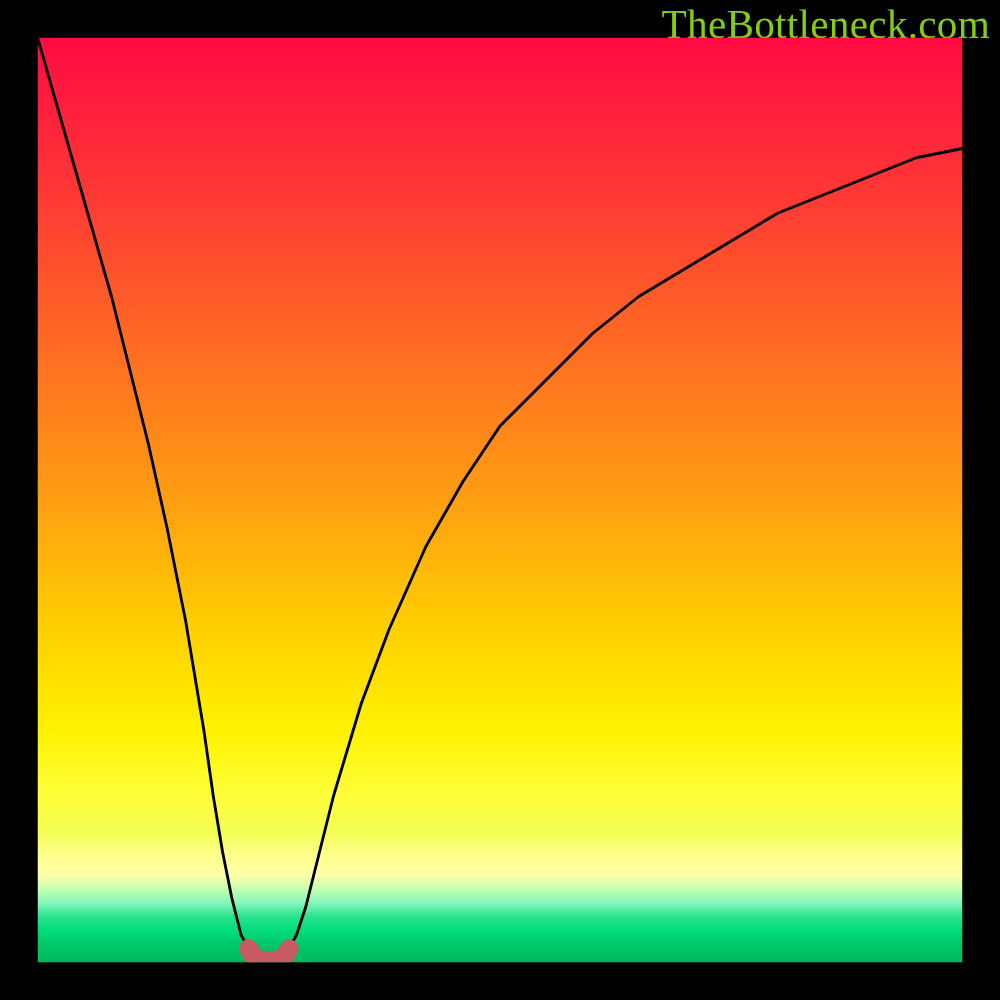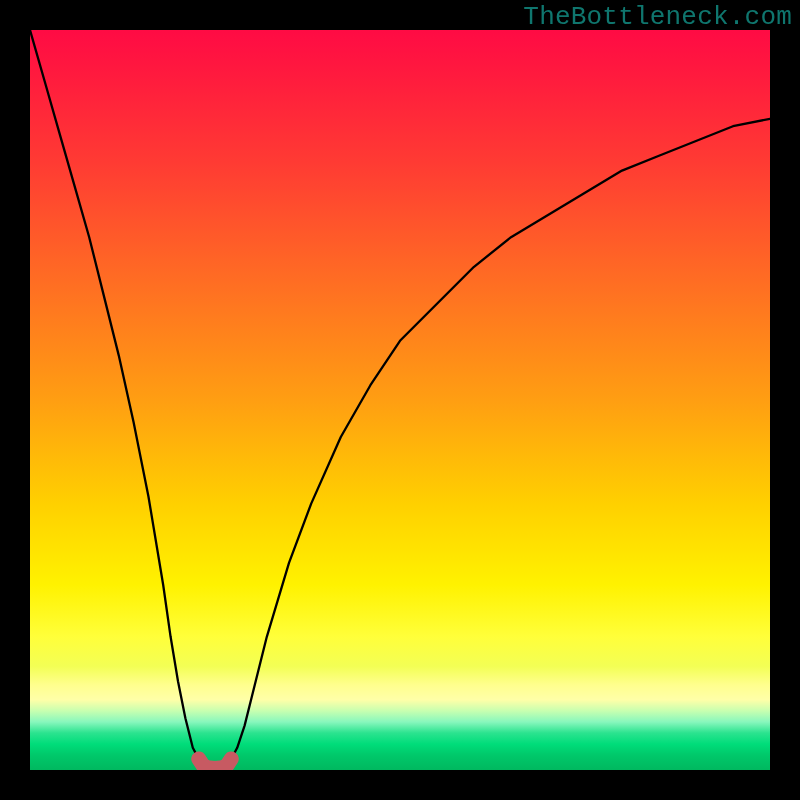"TheBottleneck.com" .watermark { color: #0f766e -> #84cc16; font-family: Liberation Mono, monospace -> Liberation Serif, serif; font-size: 26px -> 33px }
